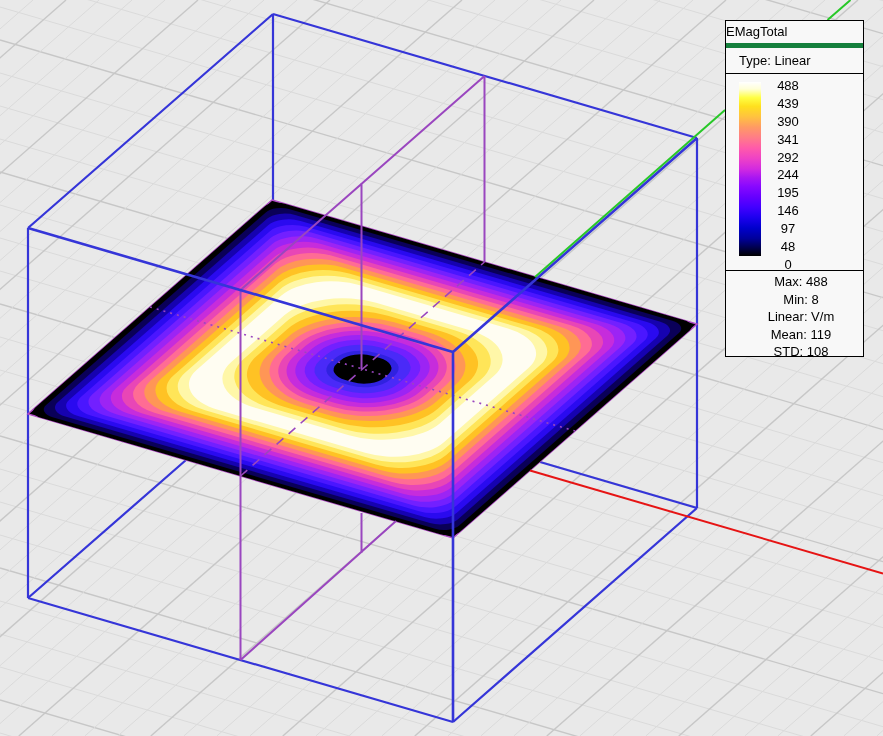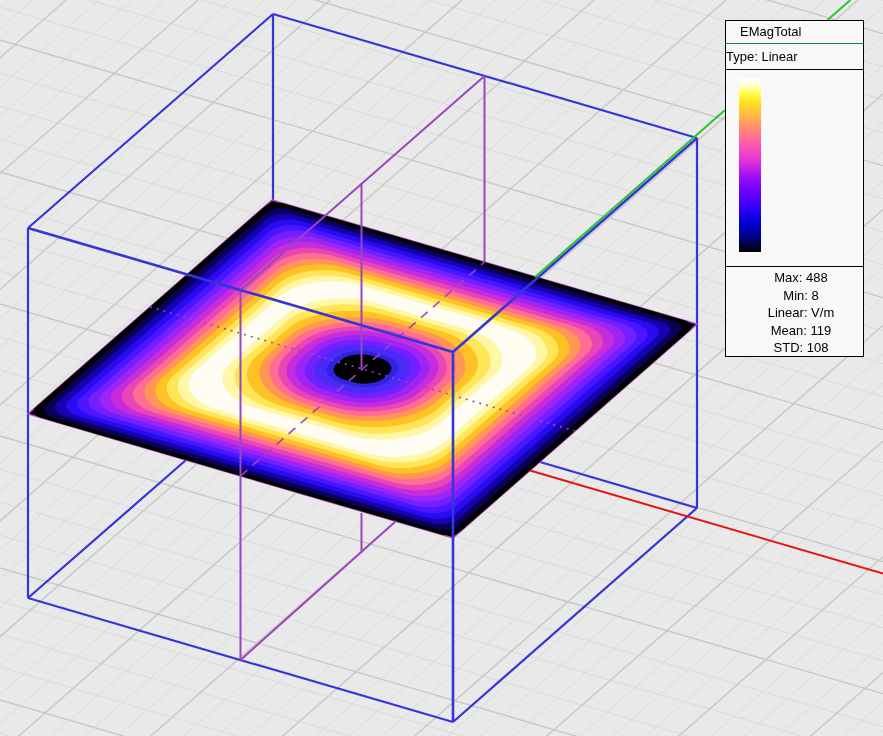"EMagTotal" .lg-title { border-bottom: 1px solid #15803d -> 5px solid #15803d; padding-left: 14px -> none }
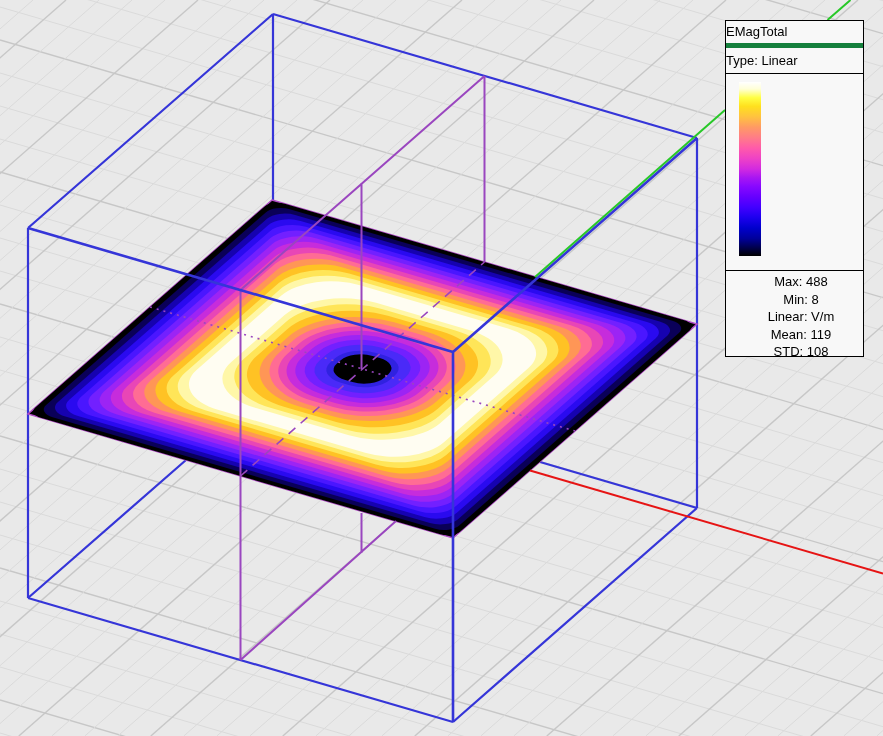"Type: Linear" .lg-type { padding-left: none -> 13px }
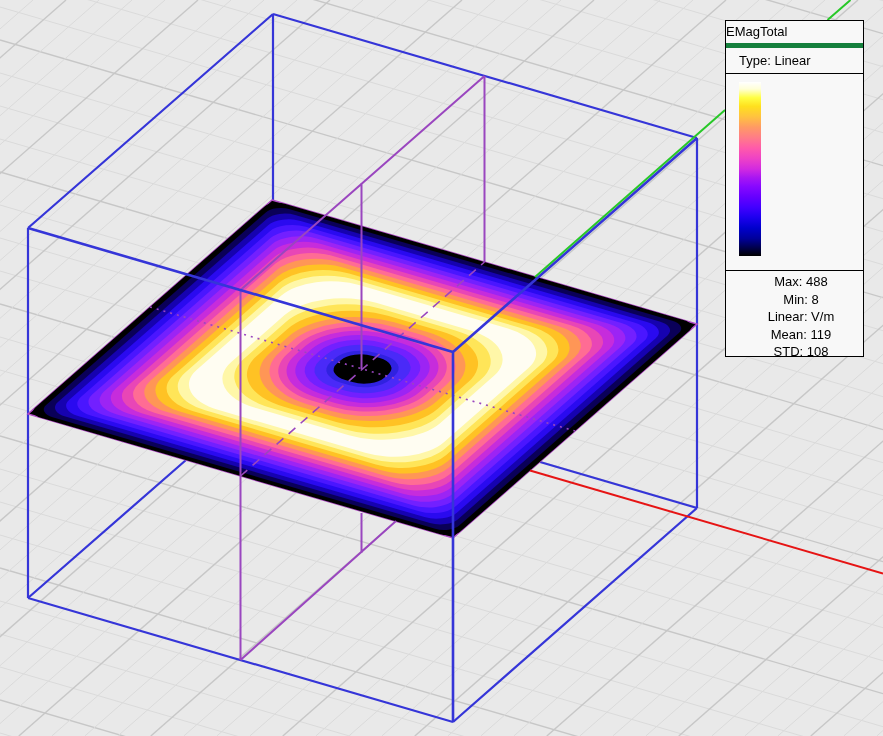"488" div.lg-labels { html: none -> <div> <div>488</div> <div>439</div> <div>390</div> <div>341</div> <div>292</div> <div>244</div> <div>195</div> <div>146</div> <div>97</div> <div>48</div> <div>0</div> </div> }
